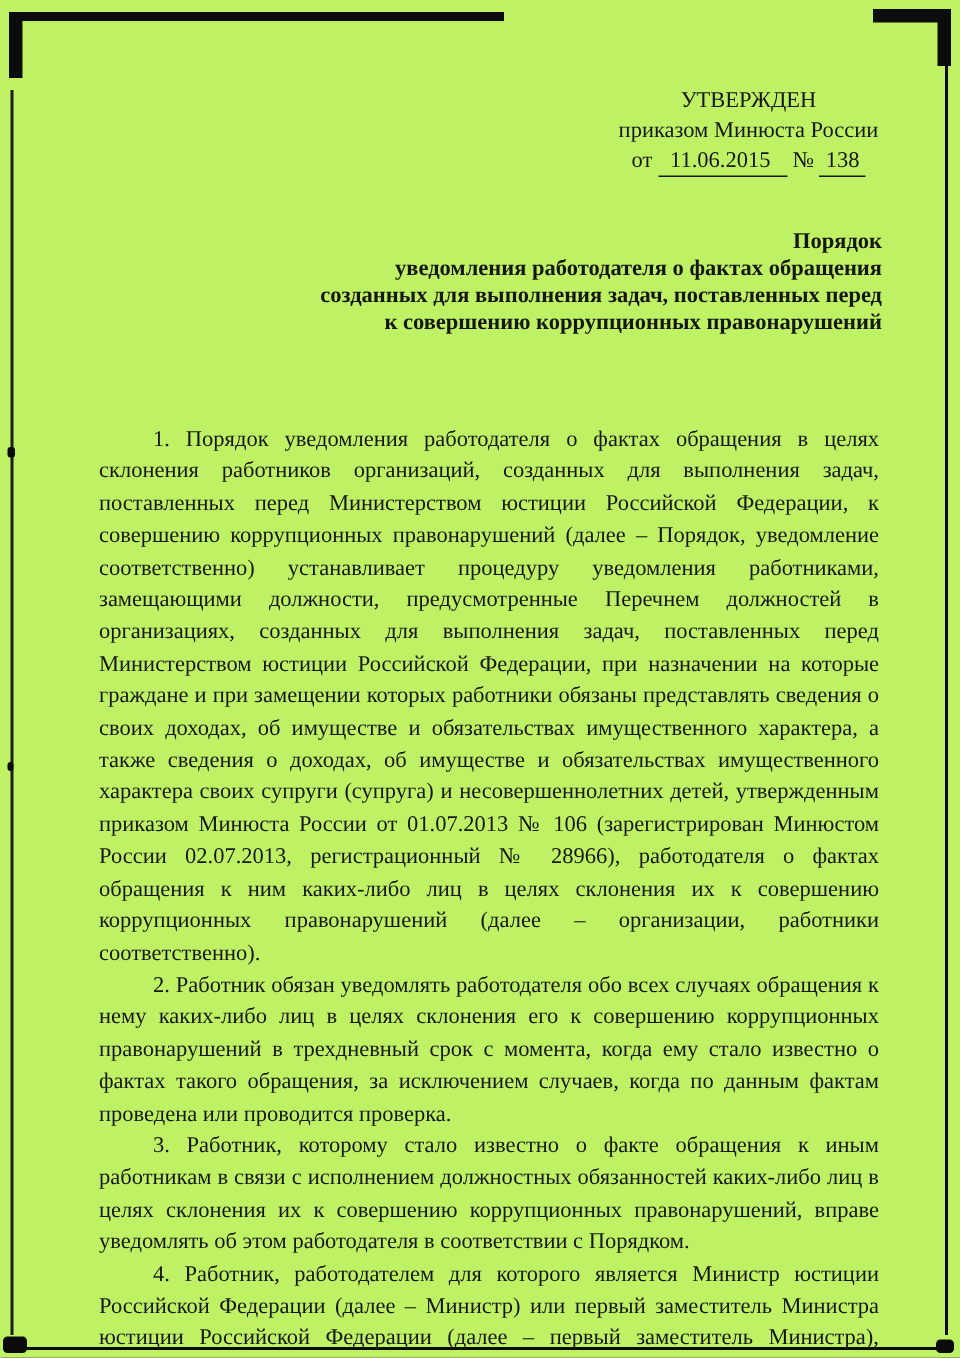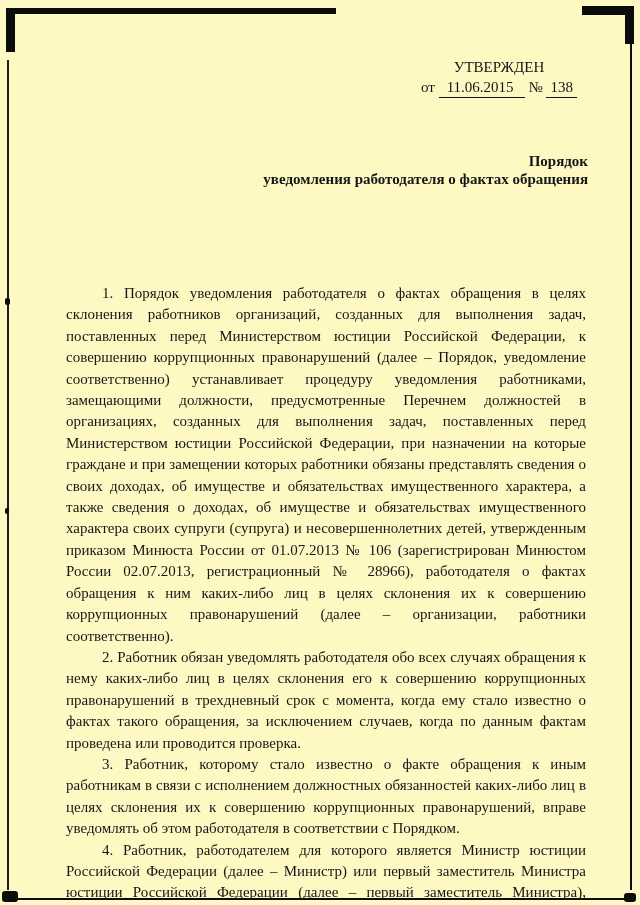"УТВЕРЖДЕН" .page { background: #fef9c3 -> #bef264 }
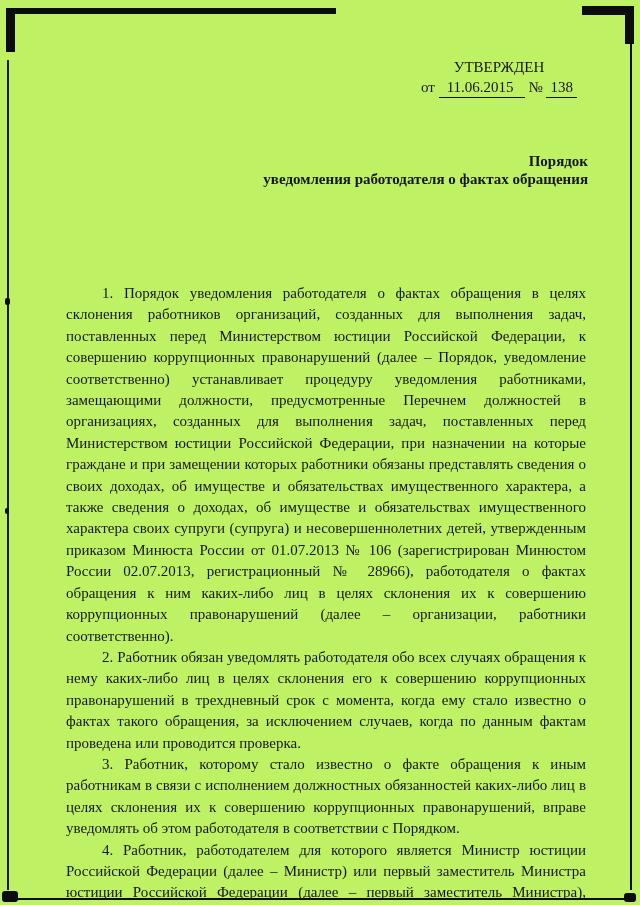"приказом Минюста России" div.row { html: none -> <div>приказом Минюста России</div> }
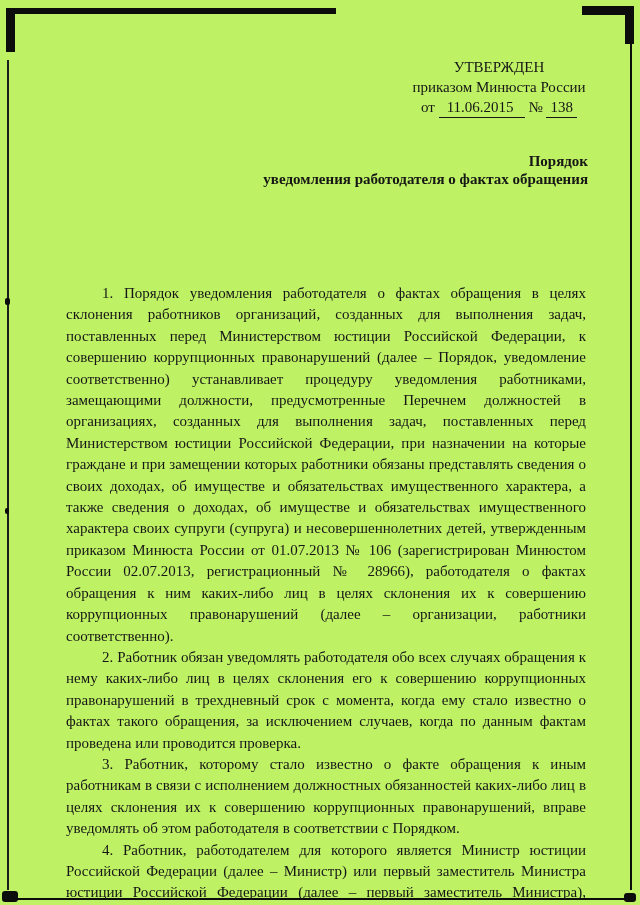"созданных для выполнения задач," div { html: none -> <div>созданных для выполнения задач, поставленных перед</div> }
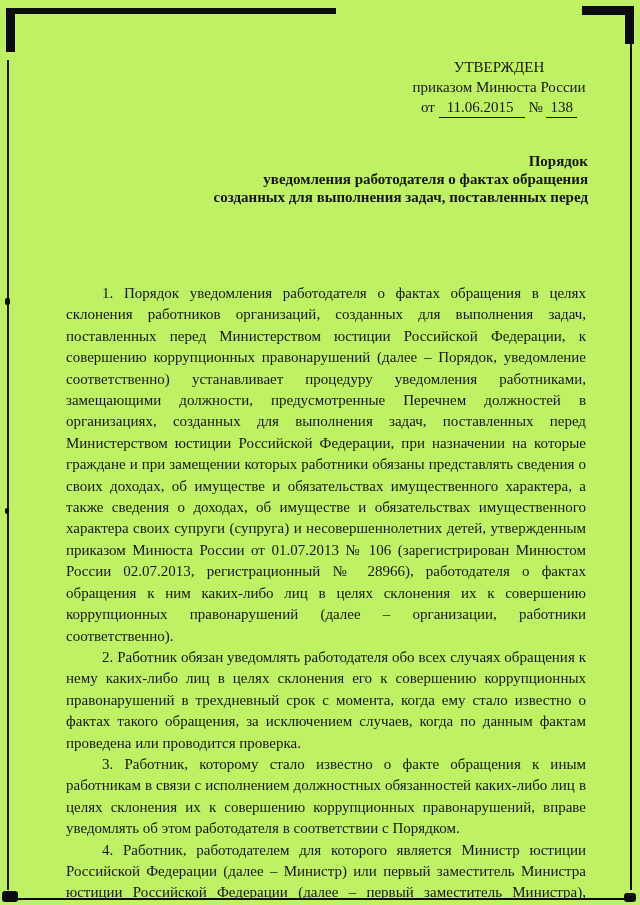"к совершению коррупционных" div { html: none -> <div>к совершению коррупционных правонарушений</div> }
